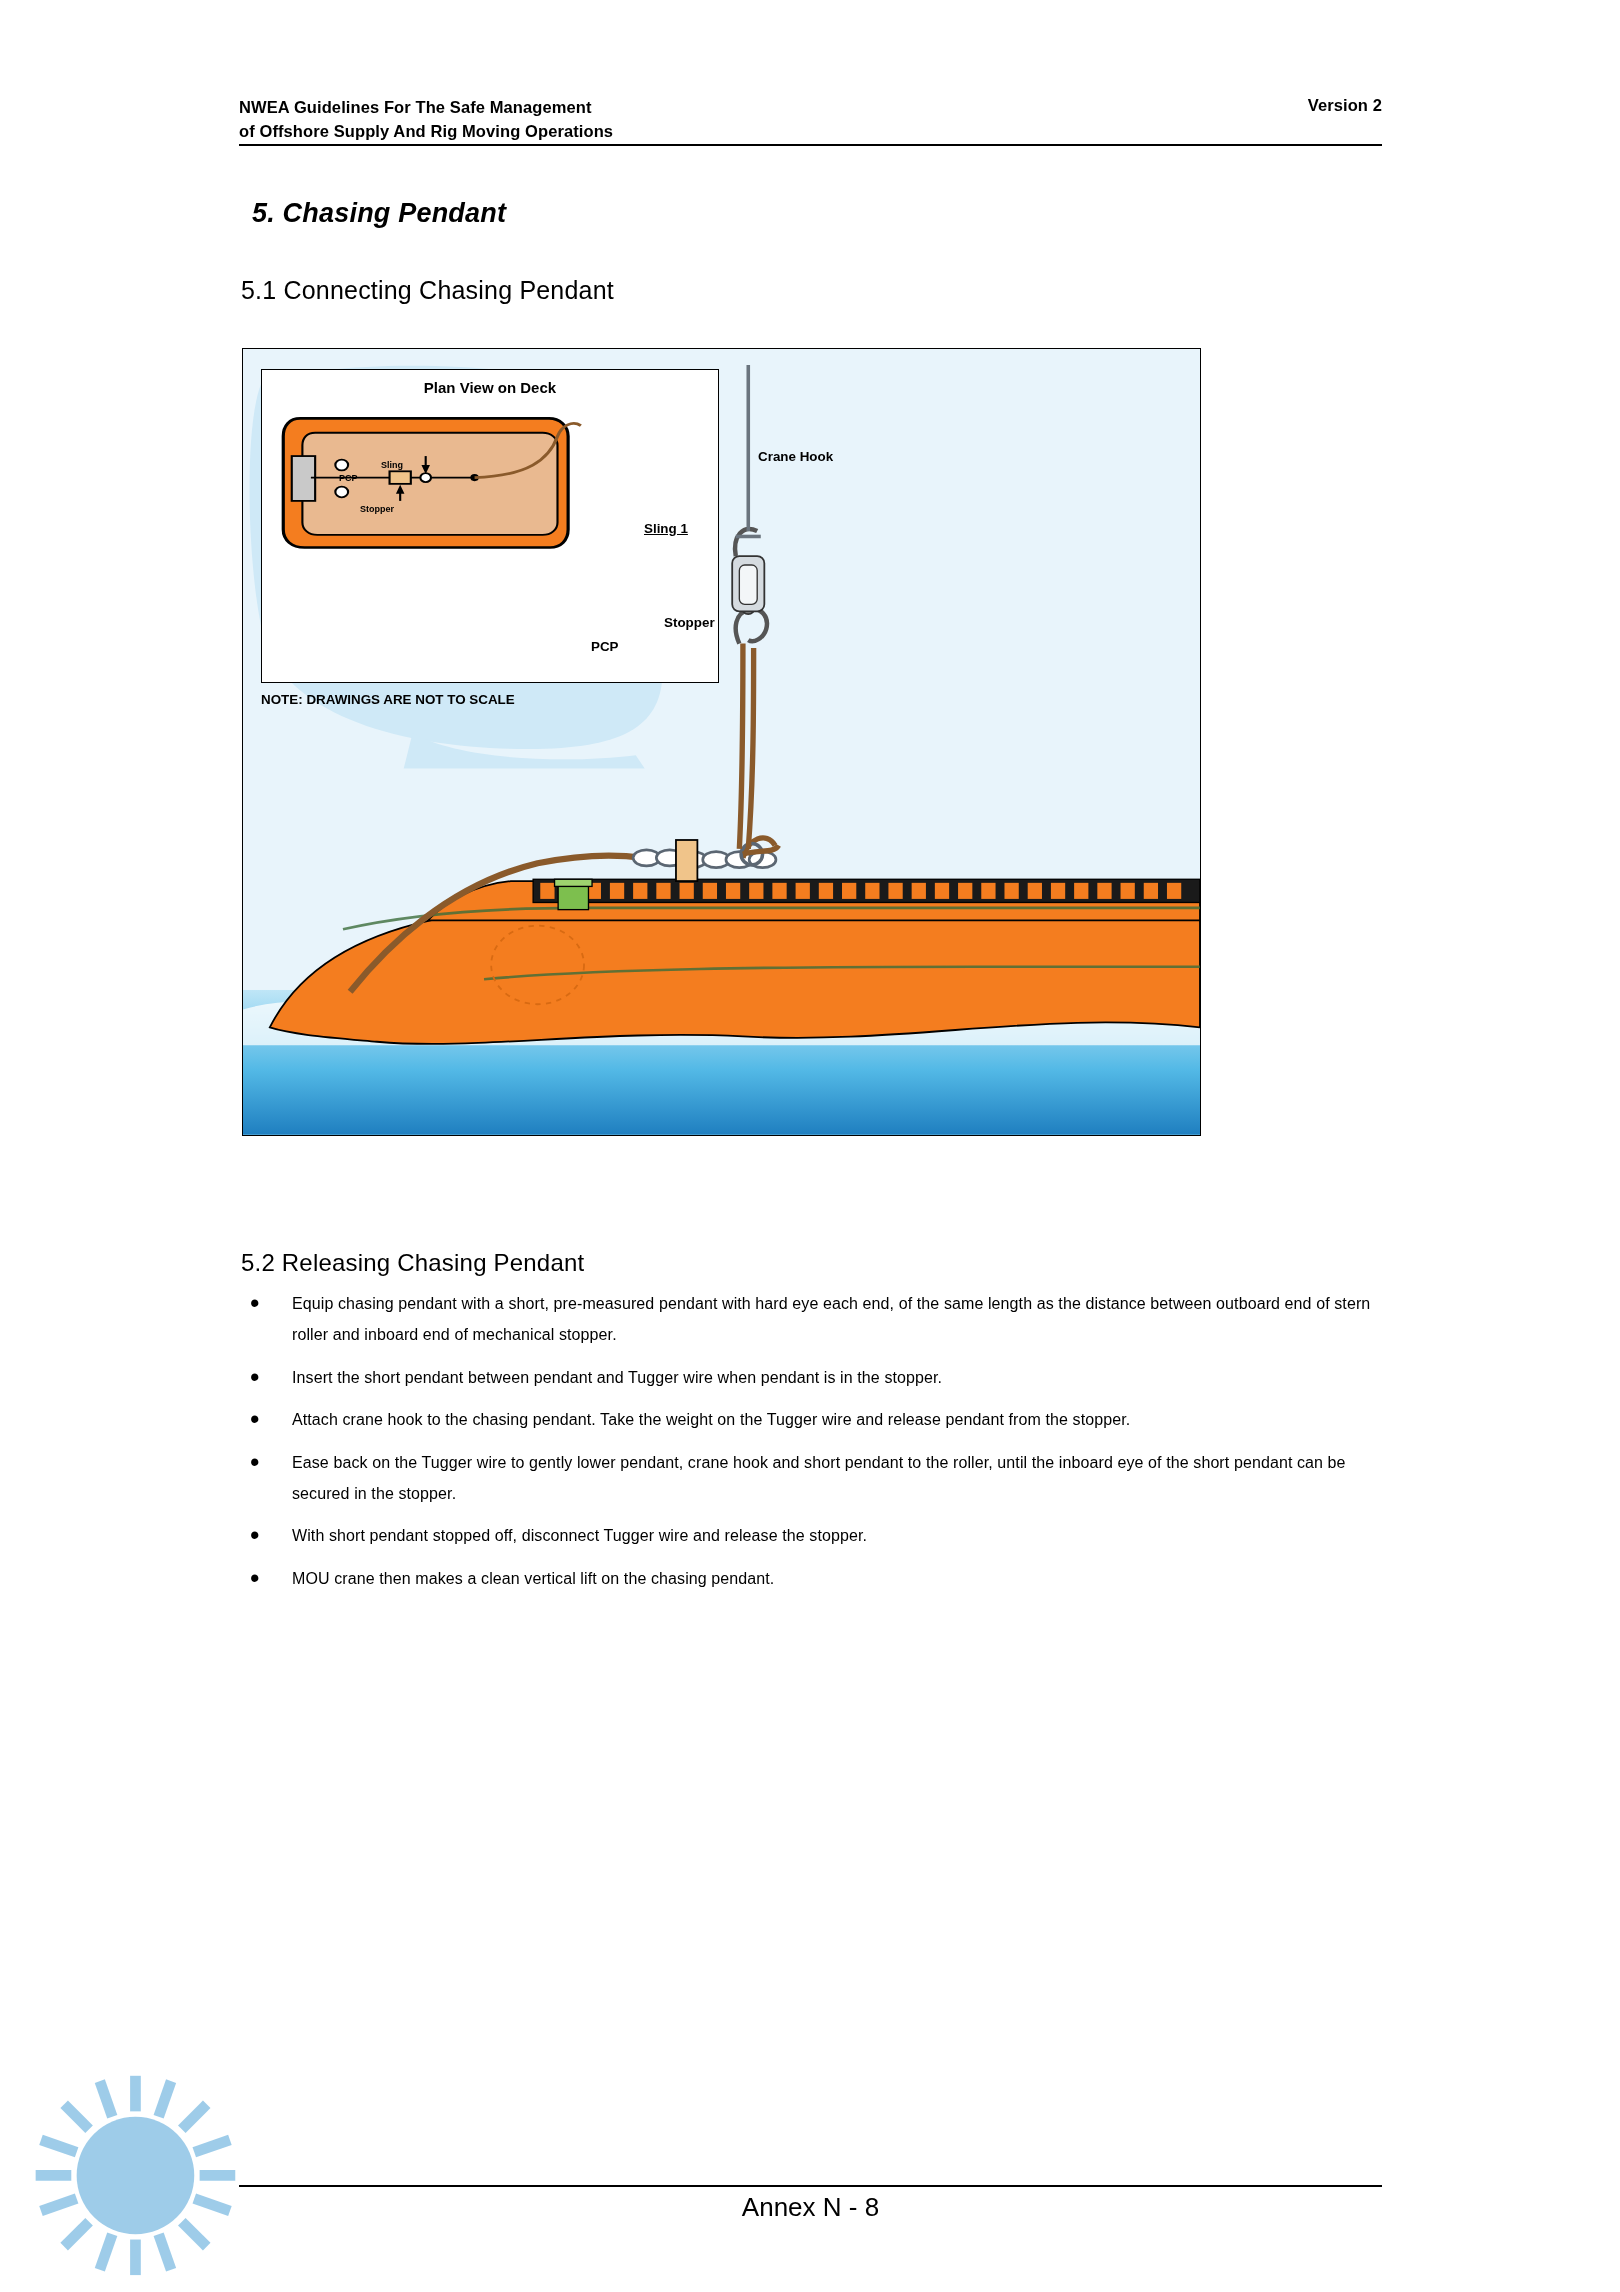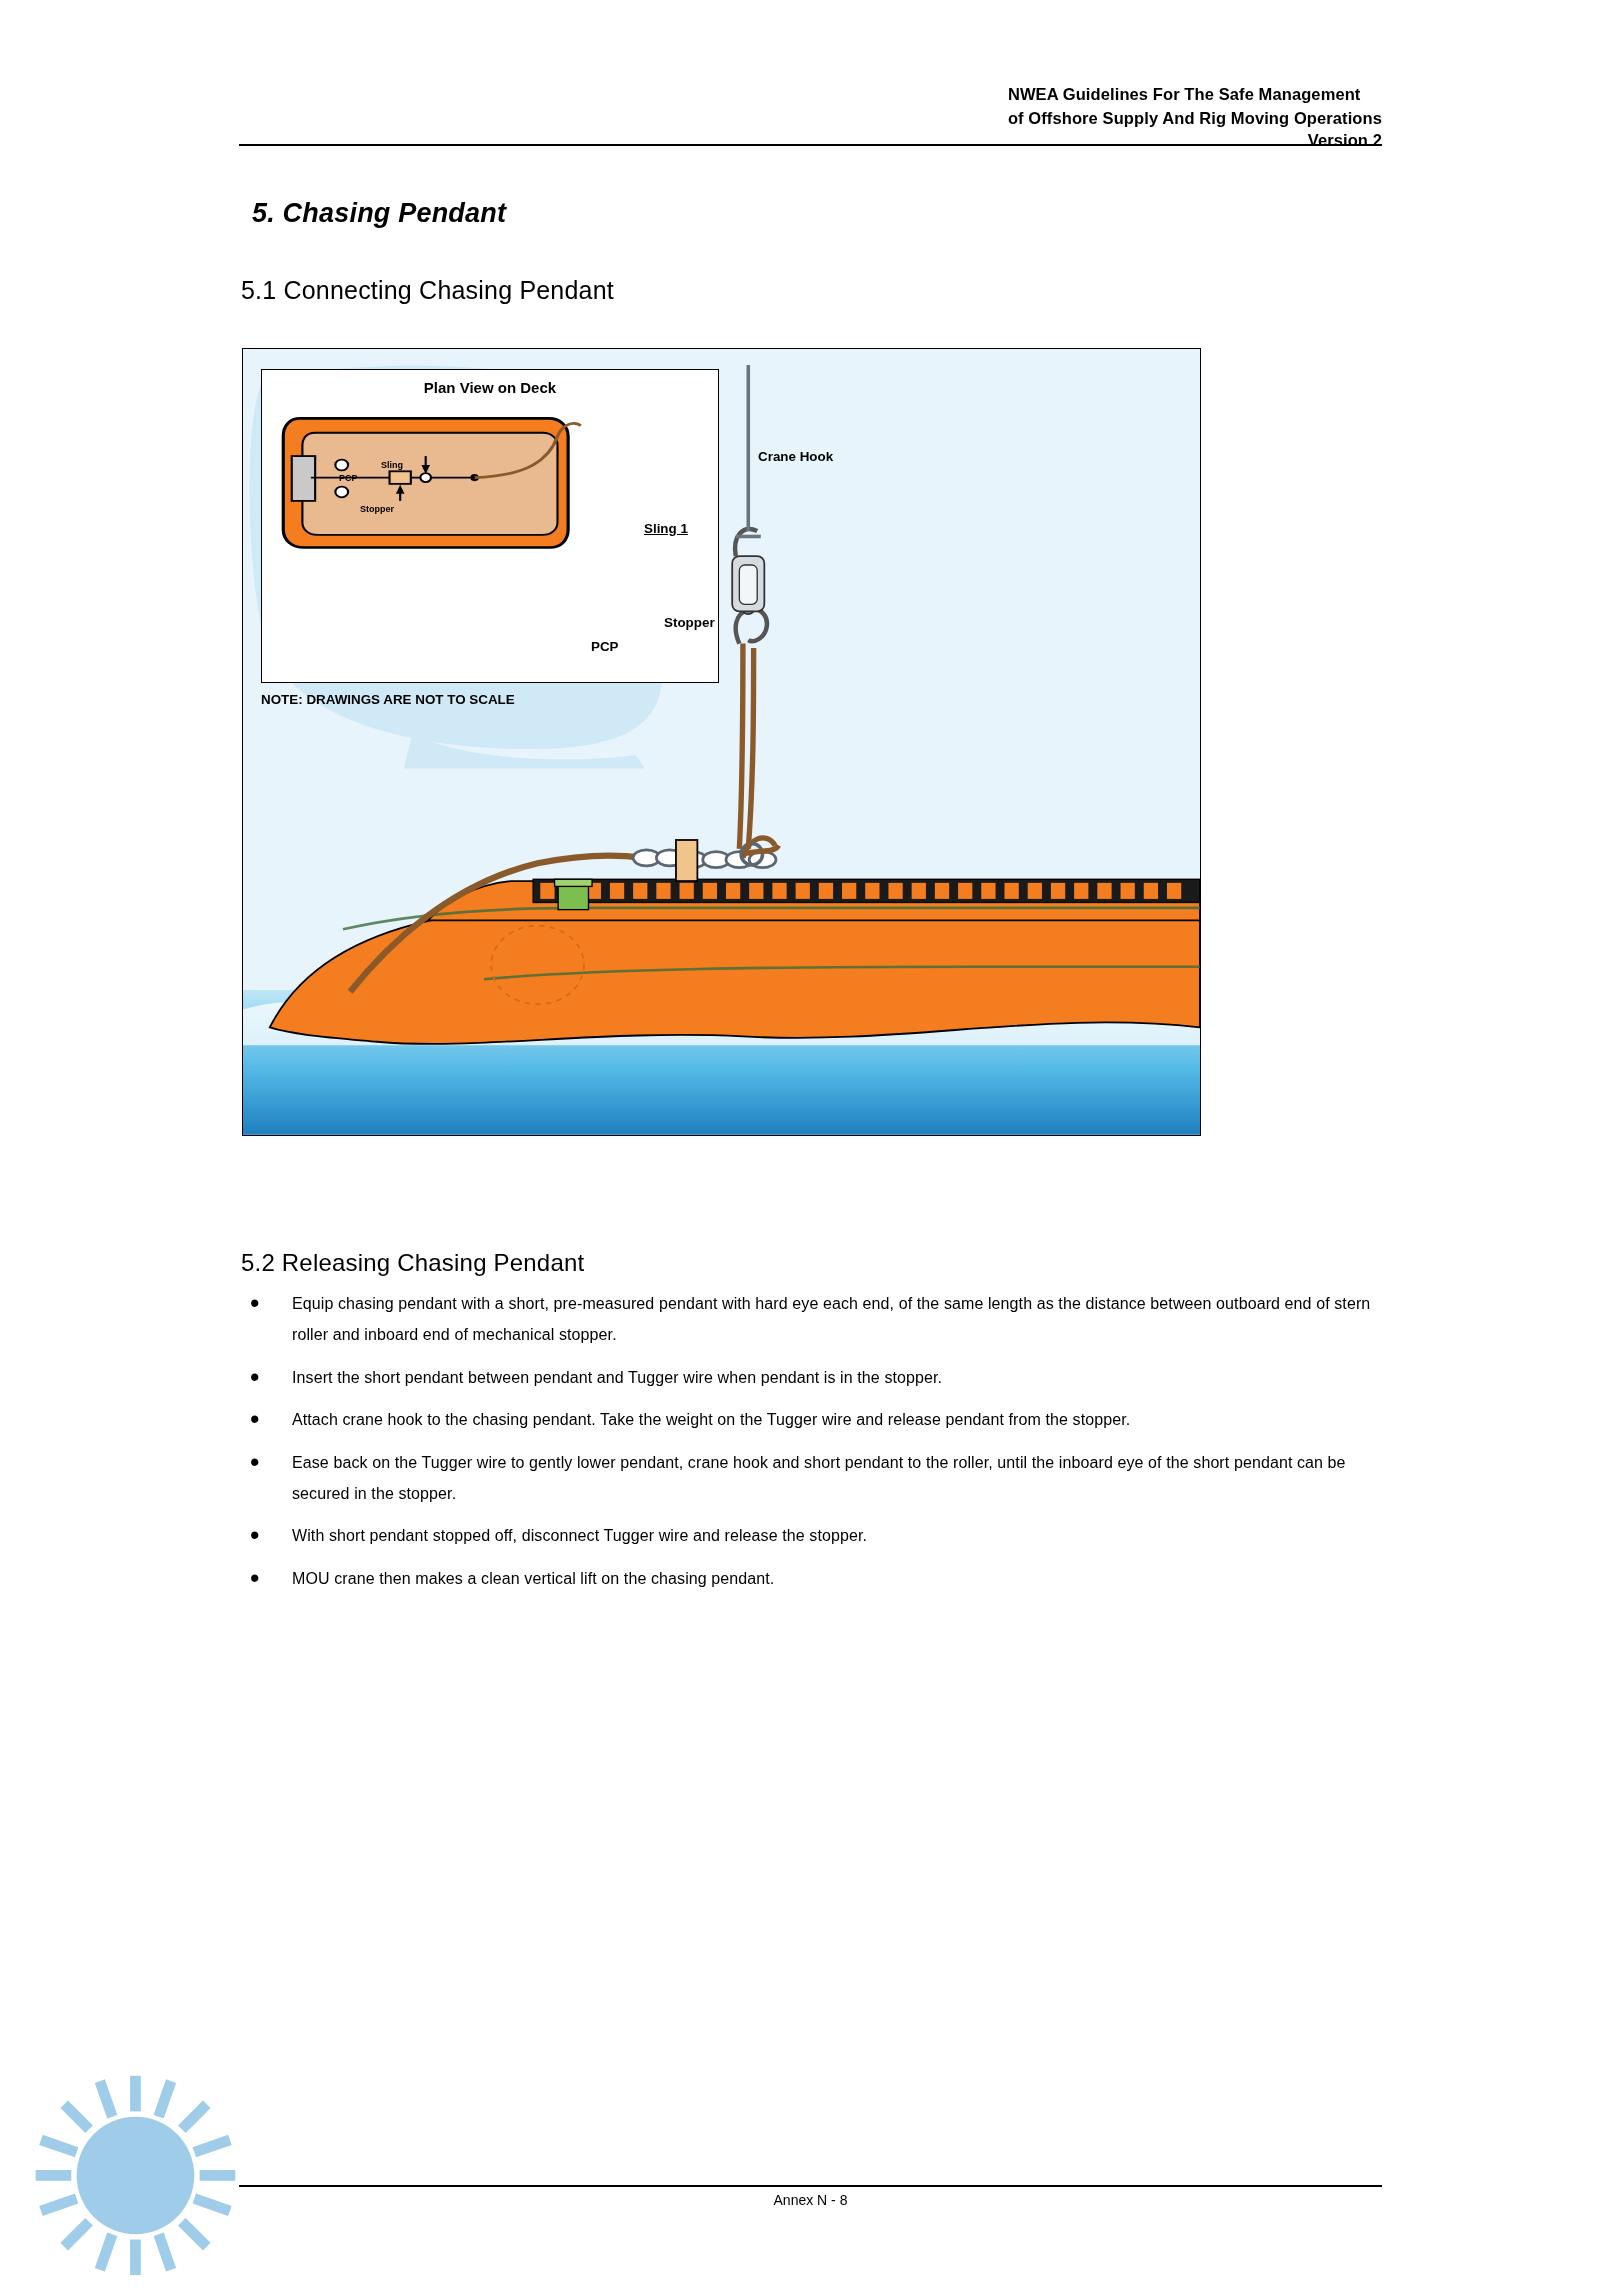"NWEA Guidelines For The Safe" .header { align-items: flex-end -> none; flex-direction: column -> none; top: 83px -> 96px }
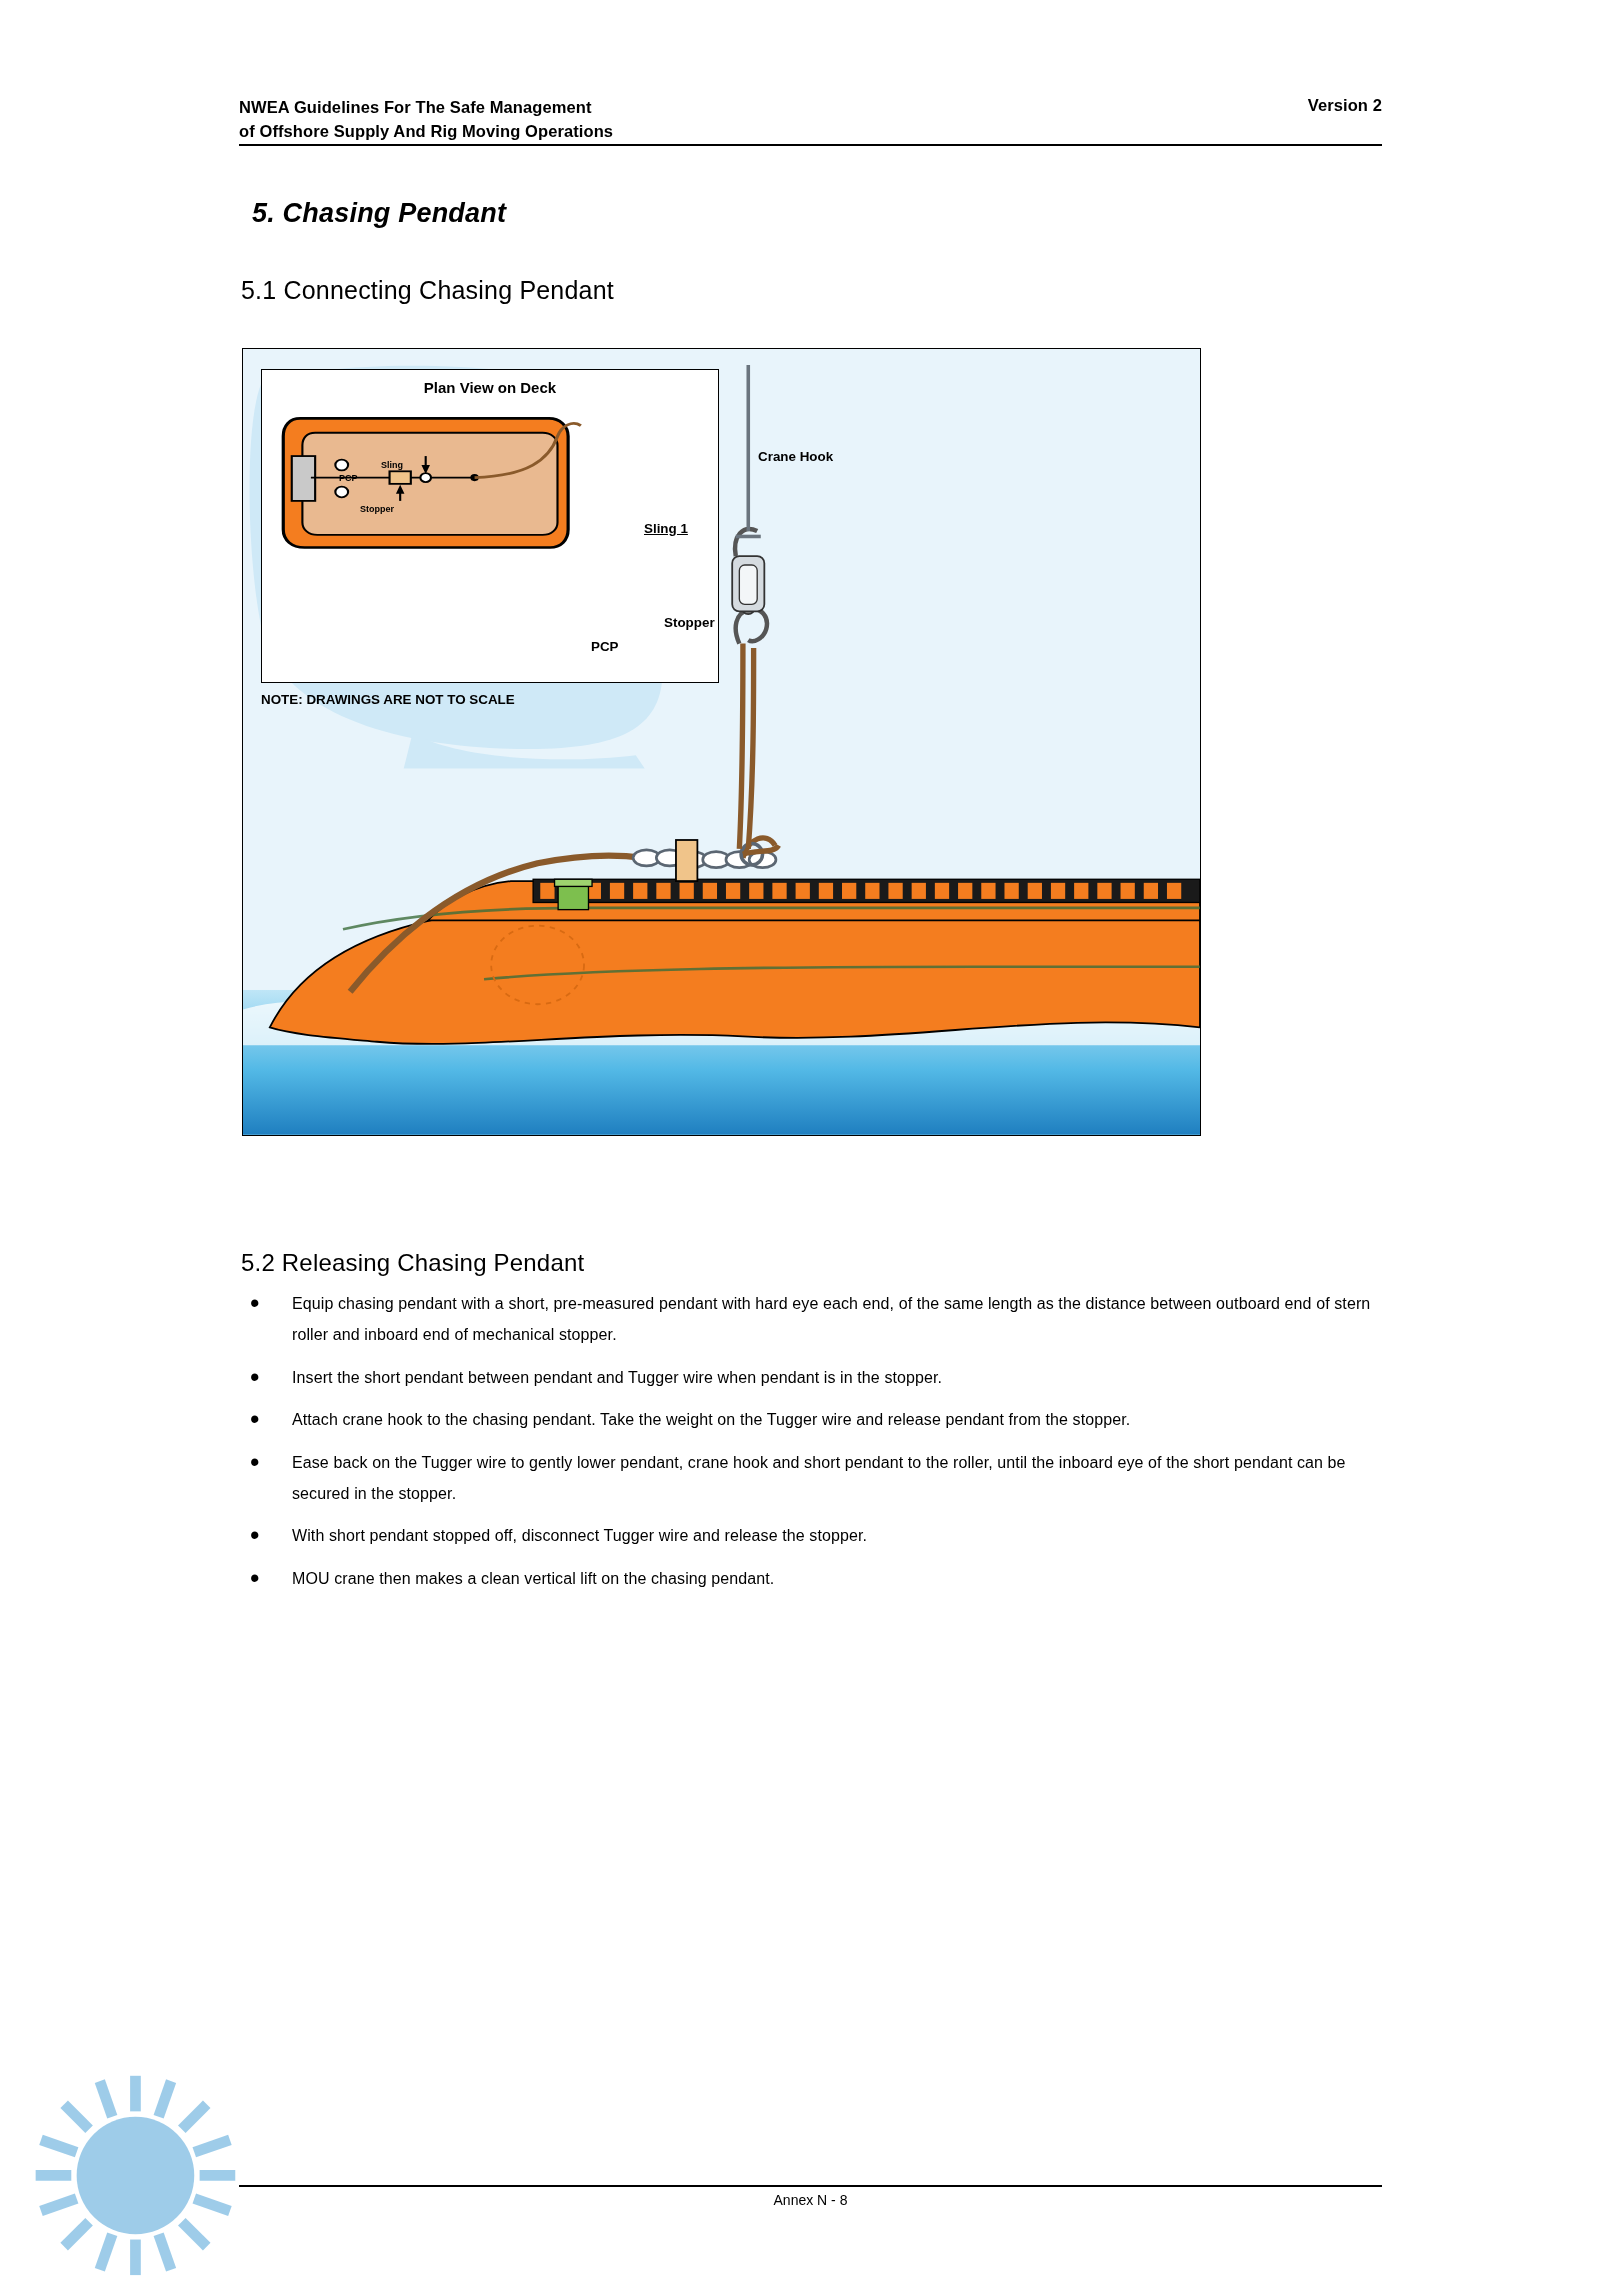"Annex N - 8" .footer-text { font-size: 14px -> 26px }
